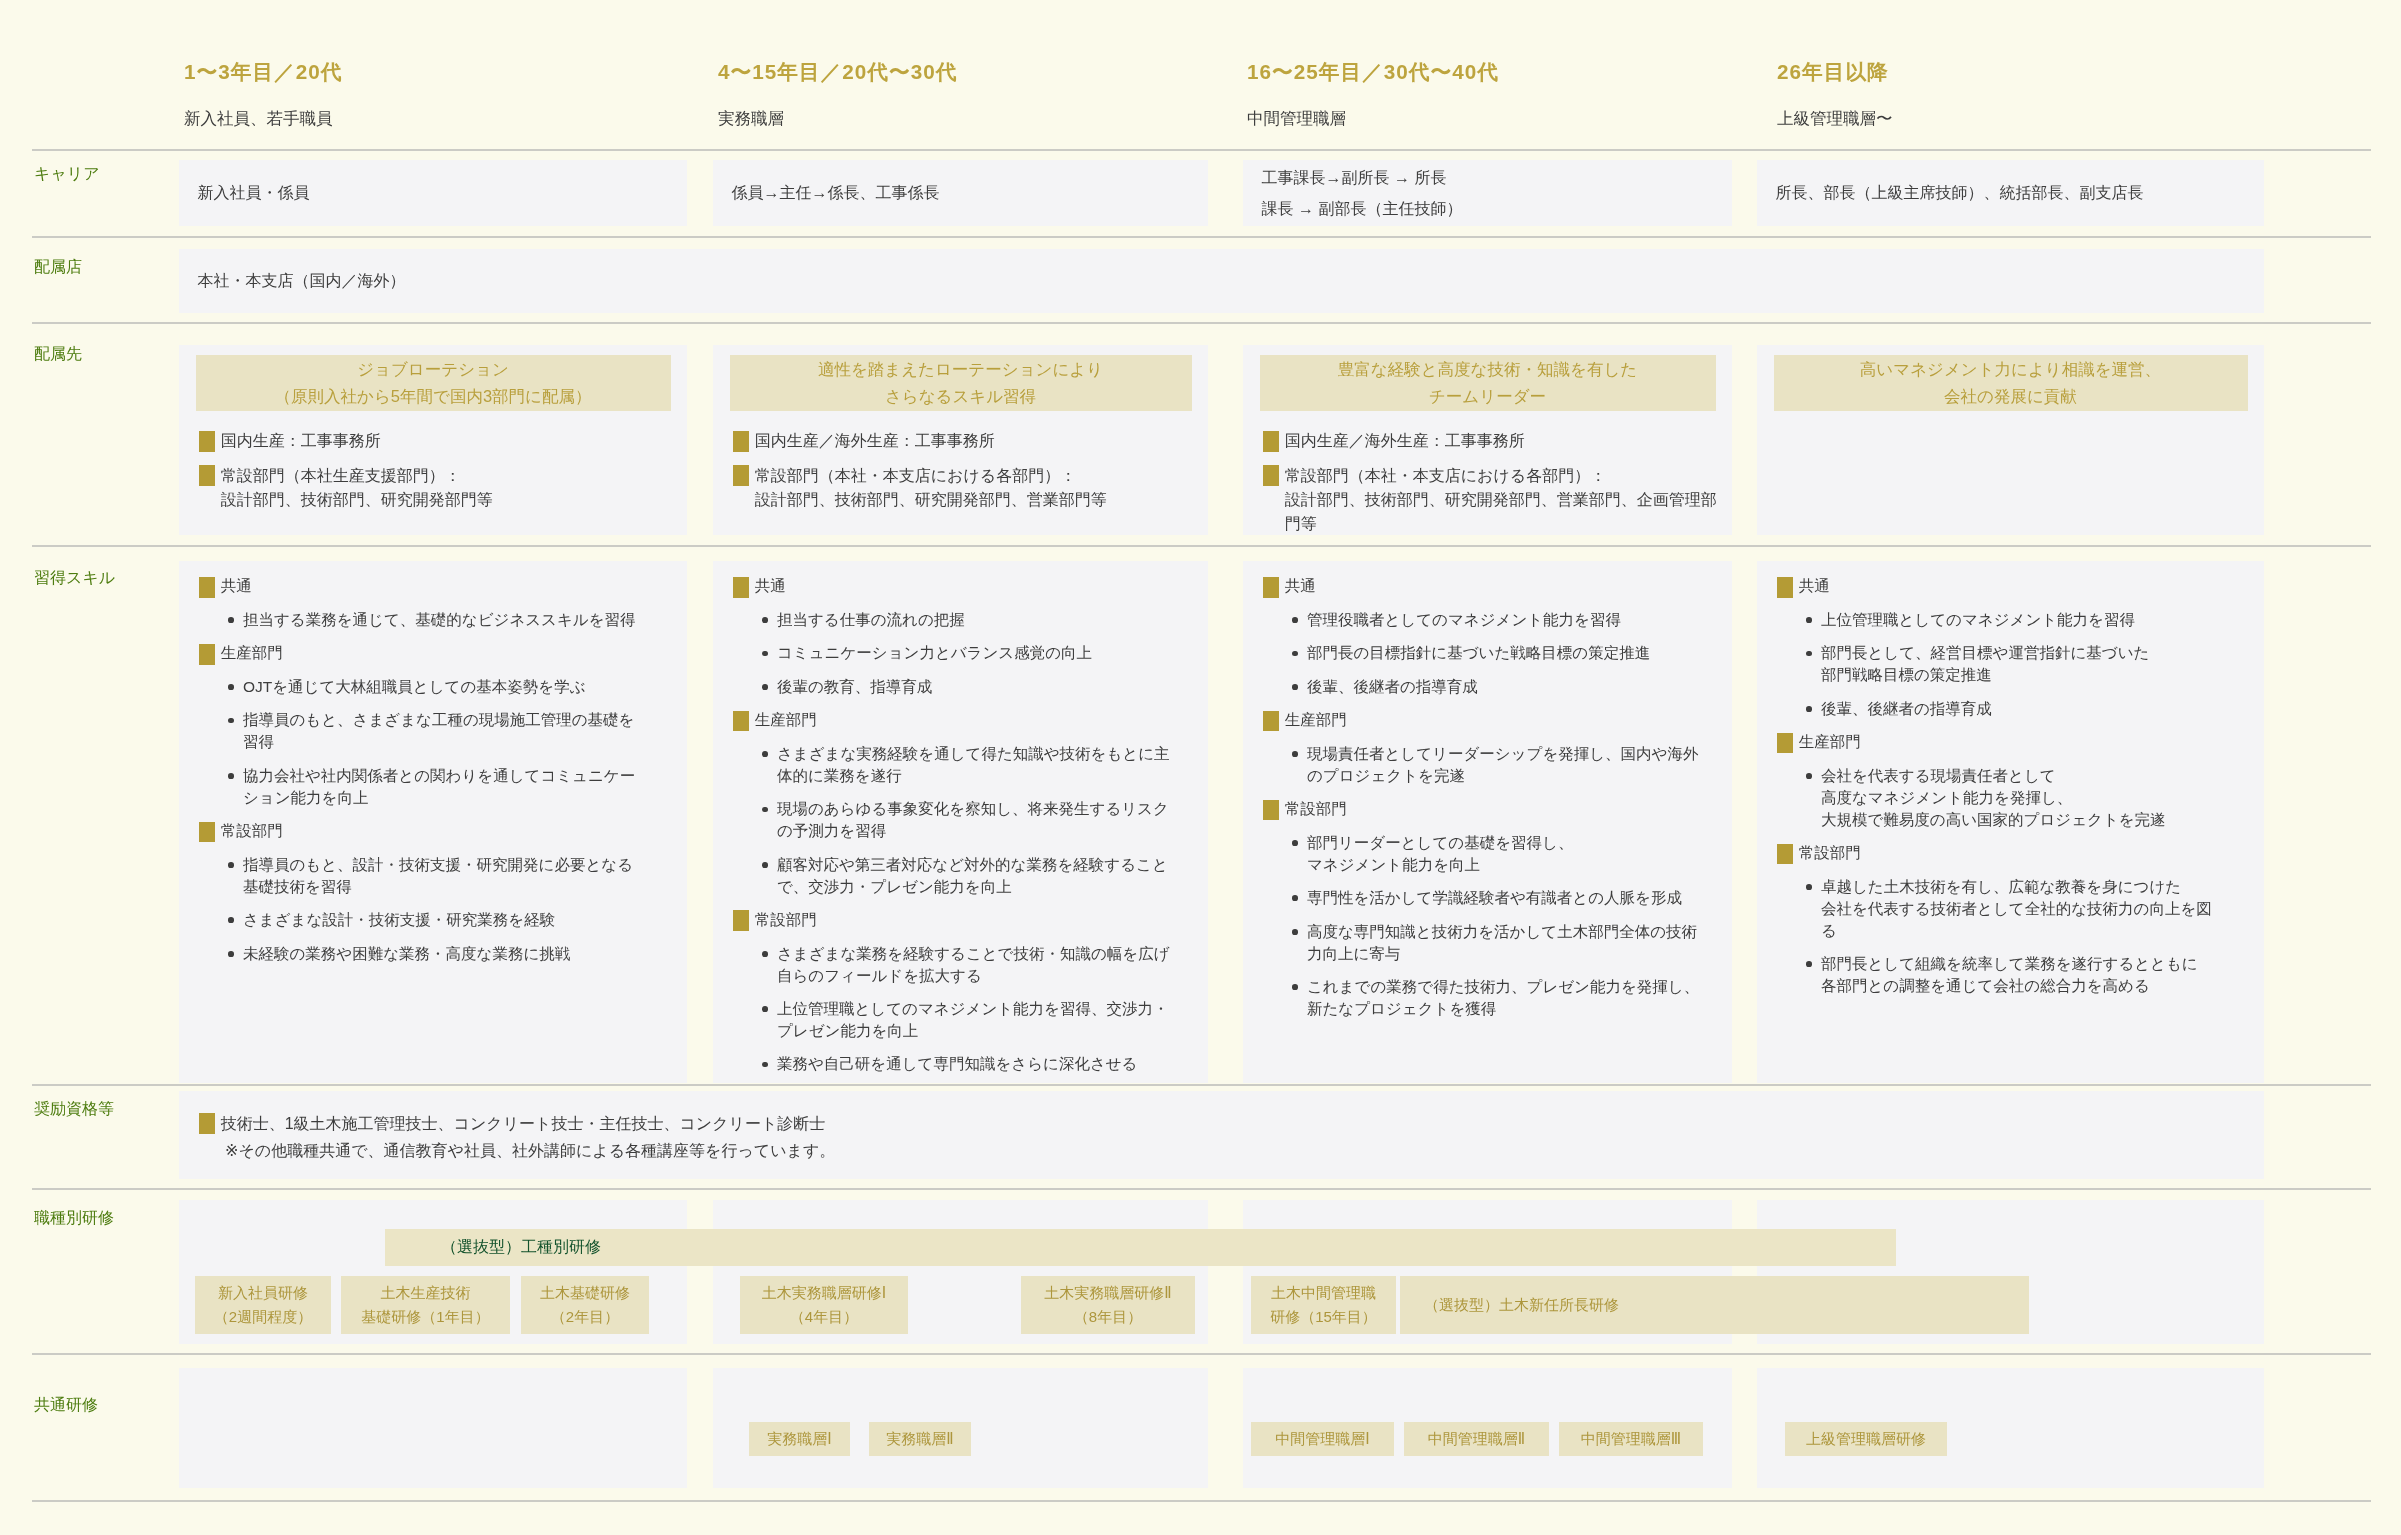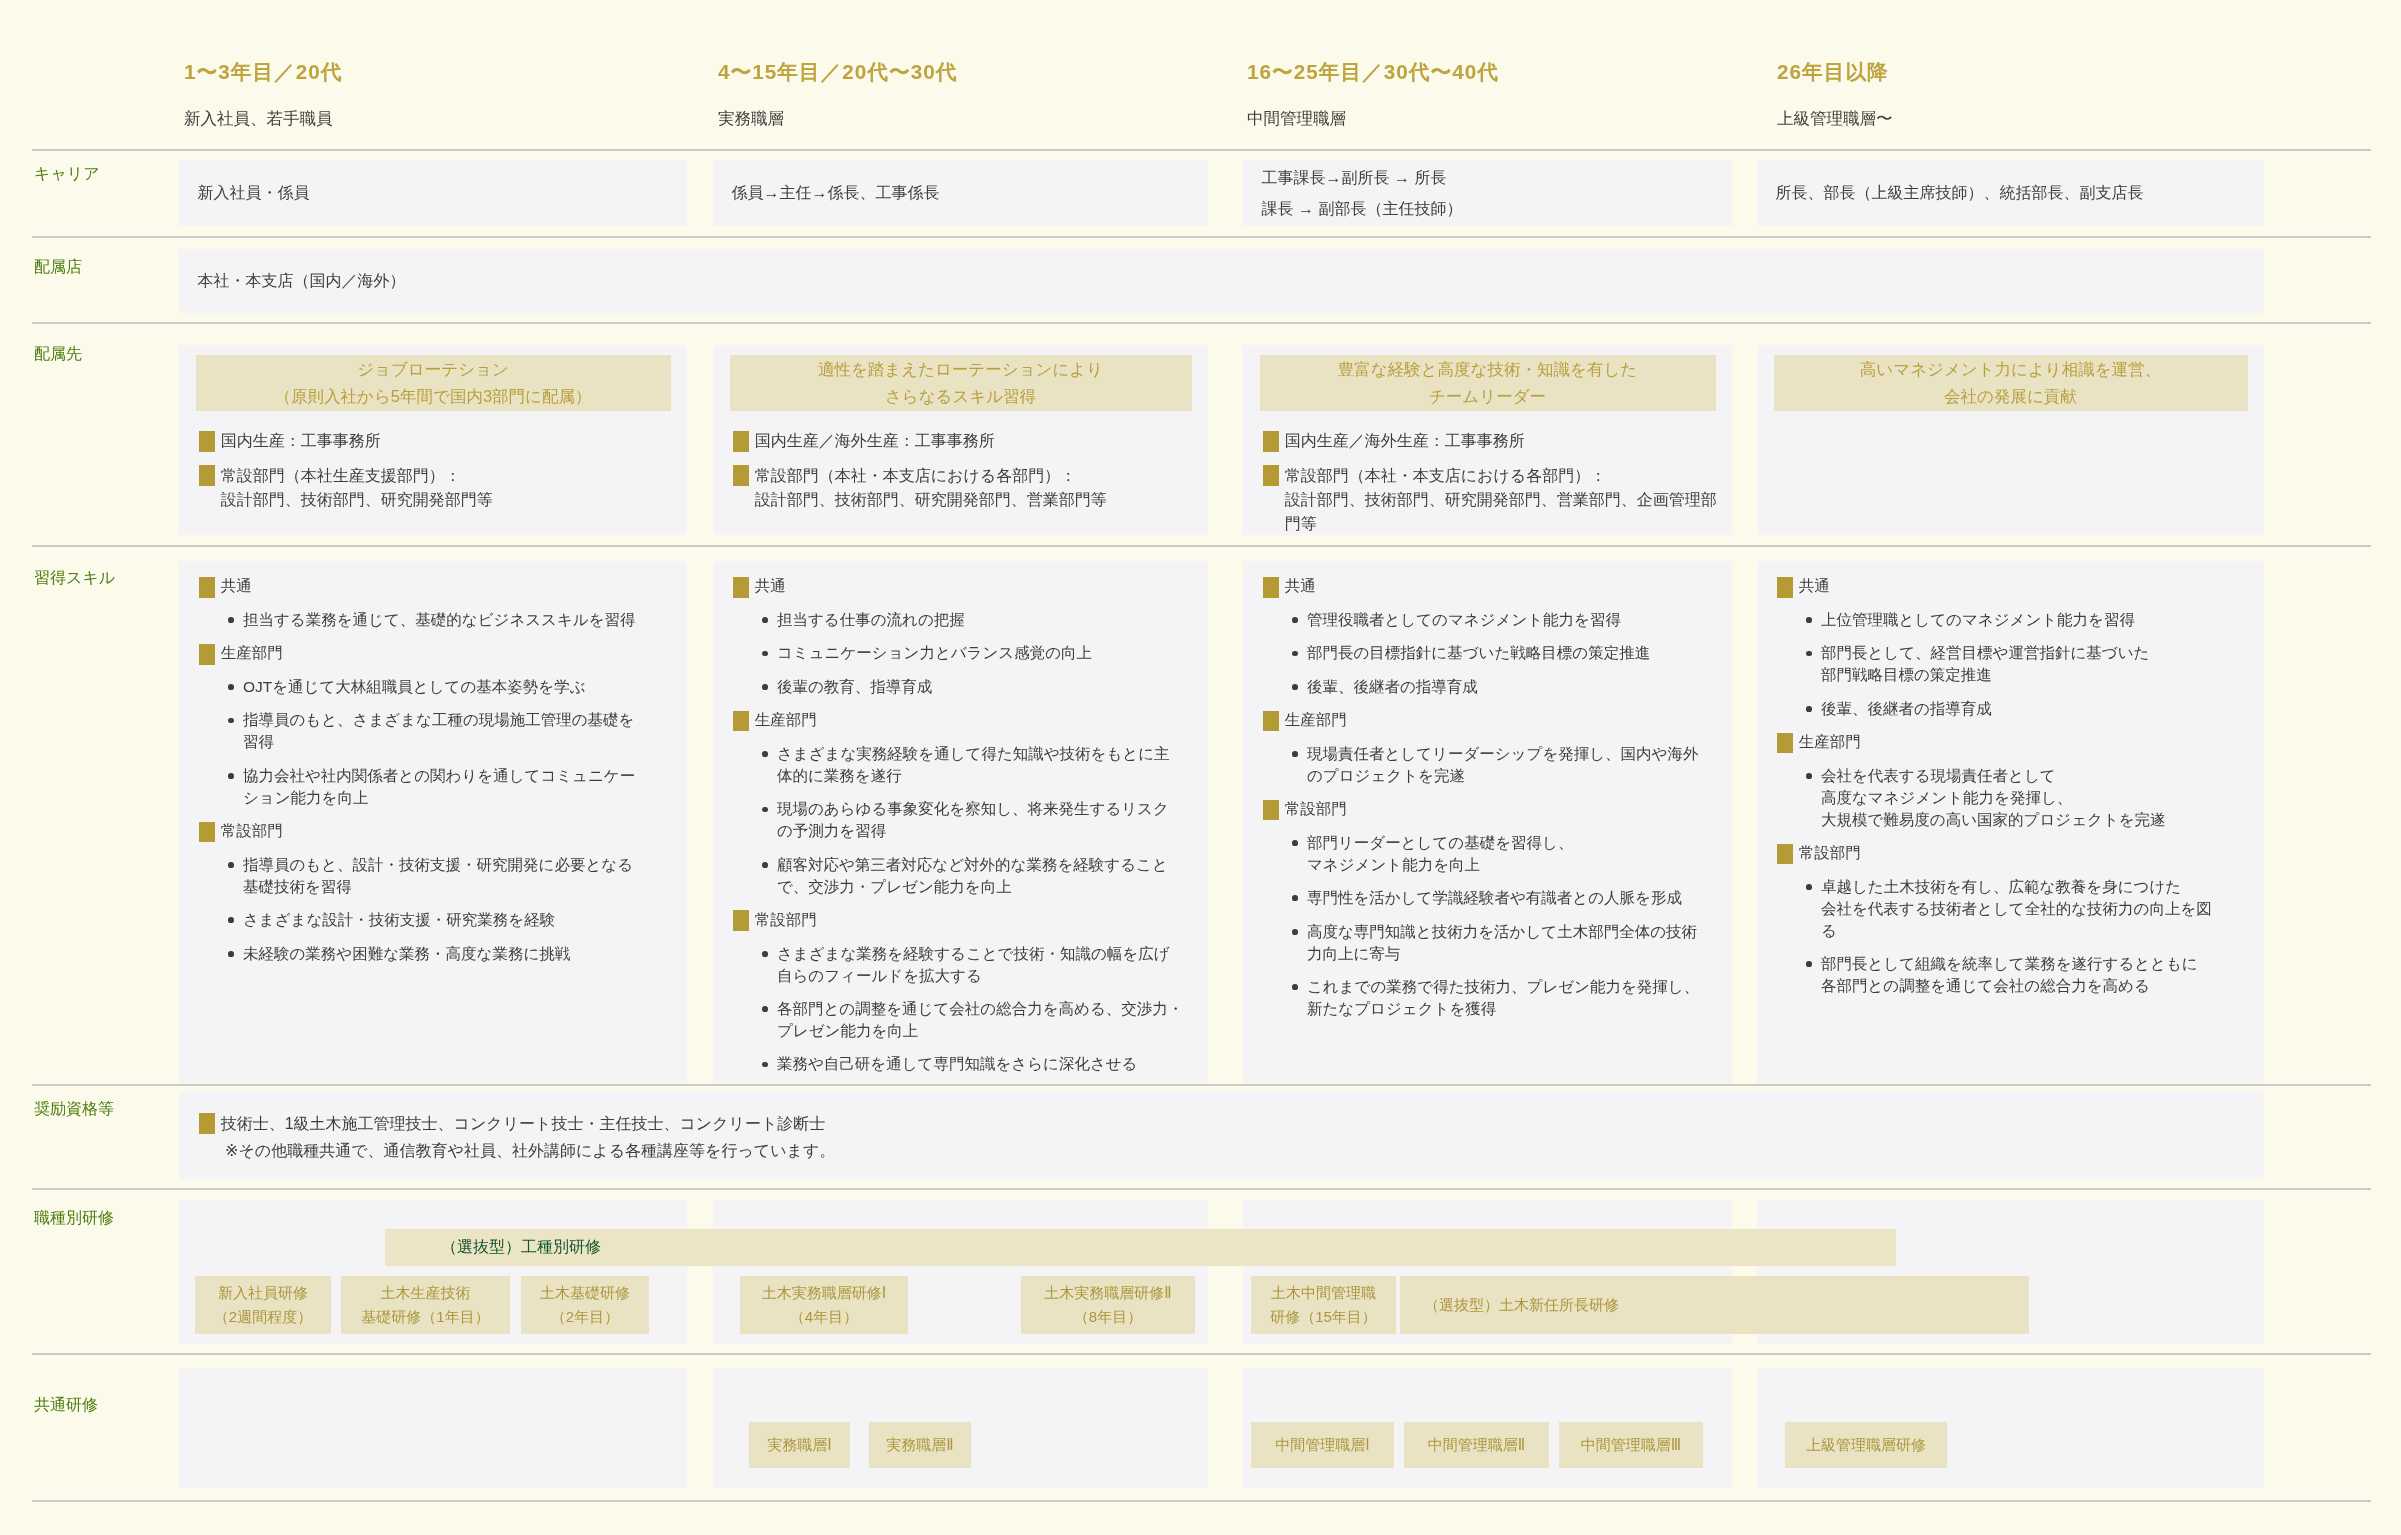"各部門との調整を通じて会社の総合力を高める、交渉力・" span.etext { text: 各部門との調整を通じて会社の総合力を高める -> 上位管理職としてのマネジメント能力を習得 }
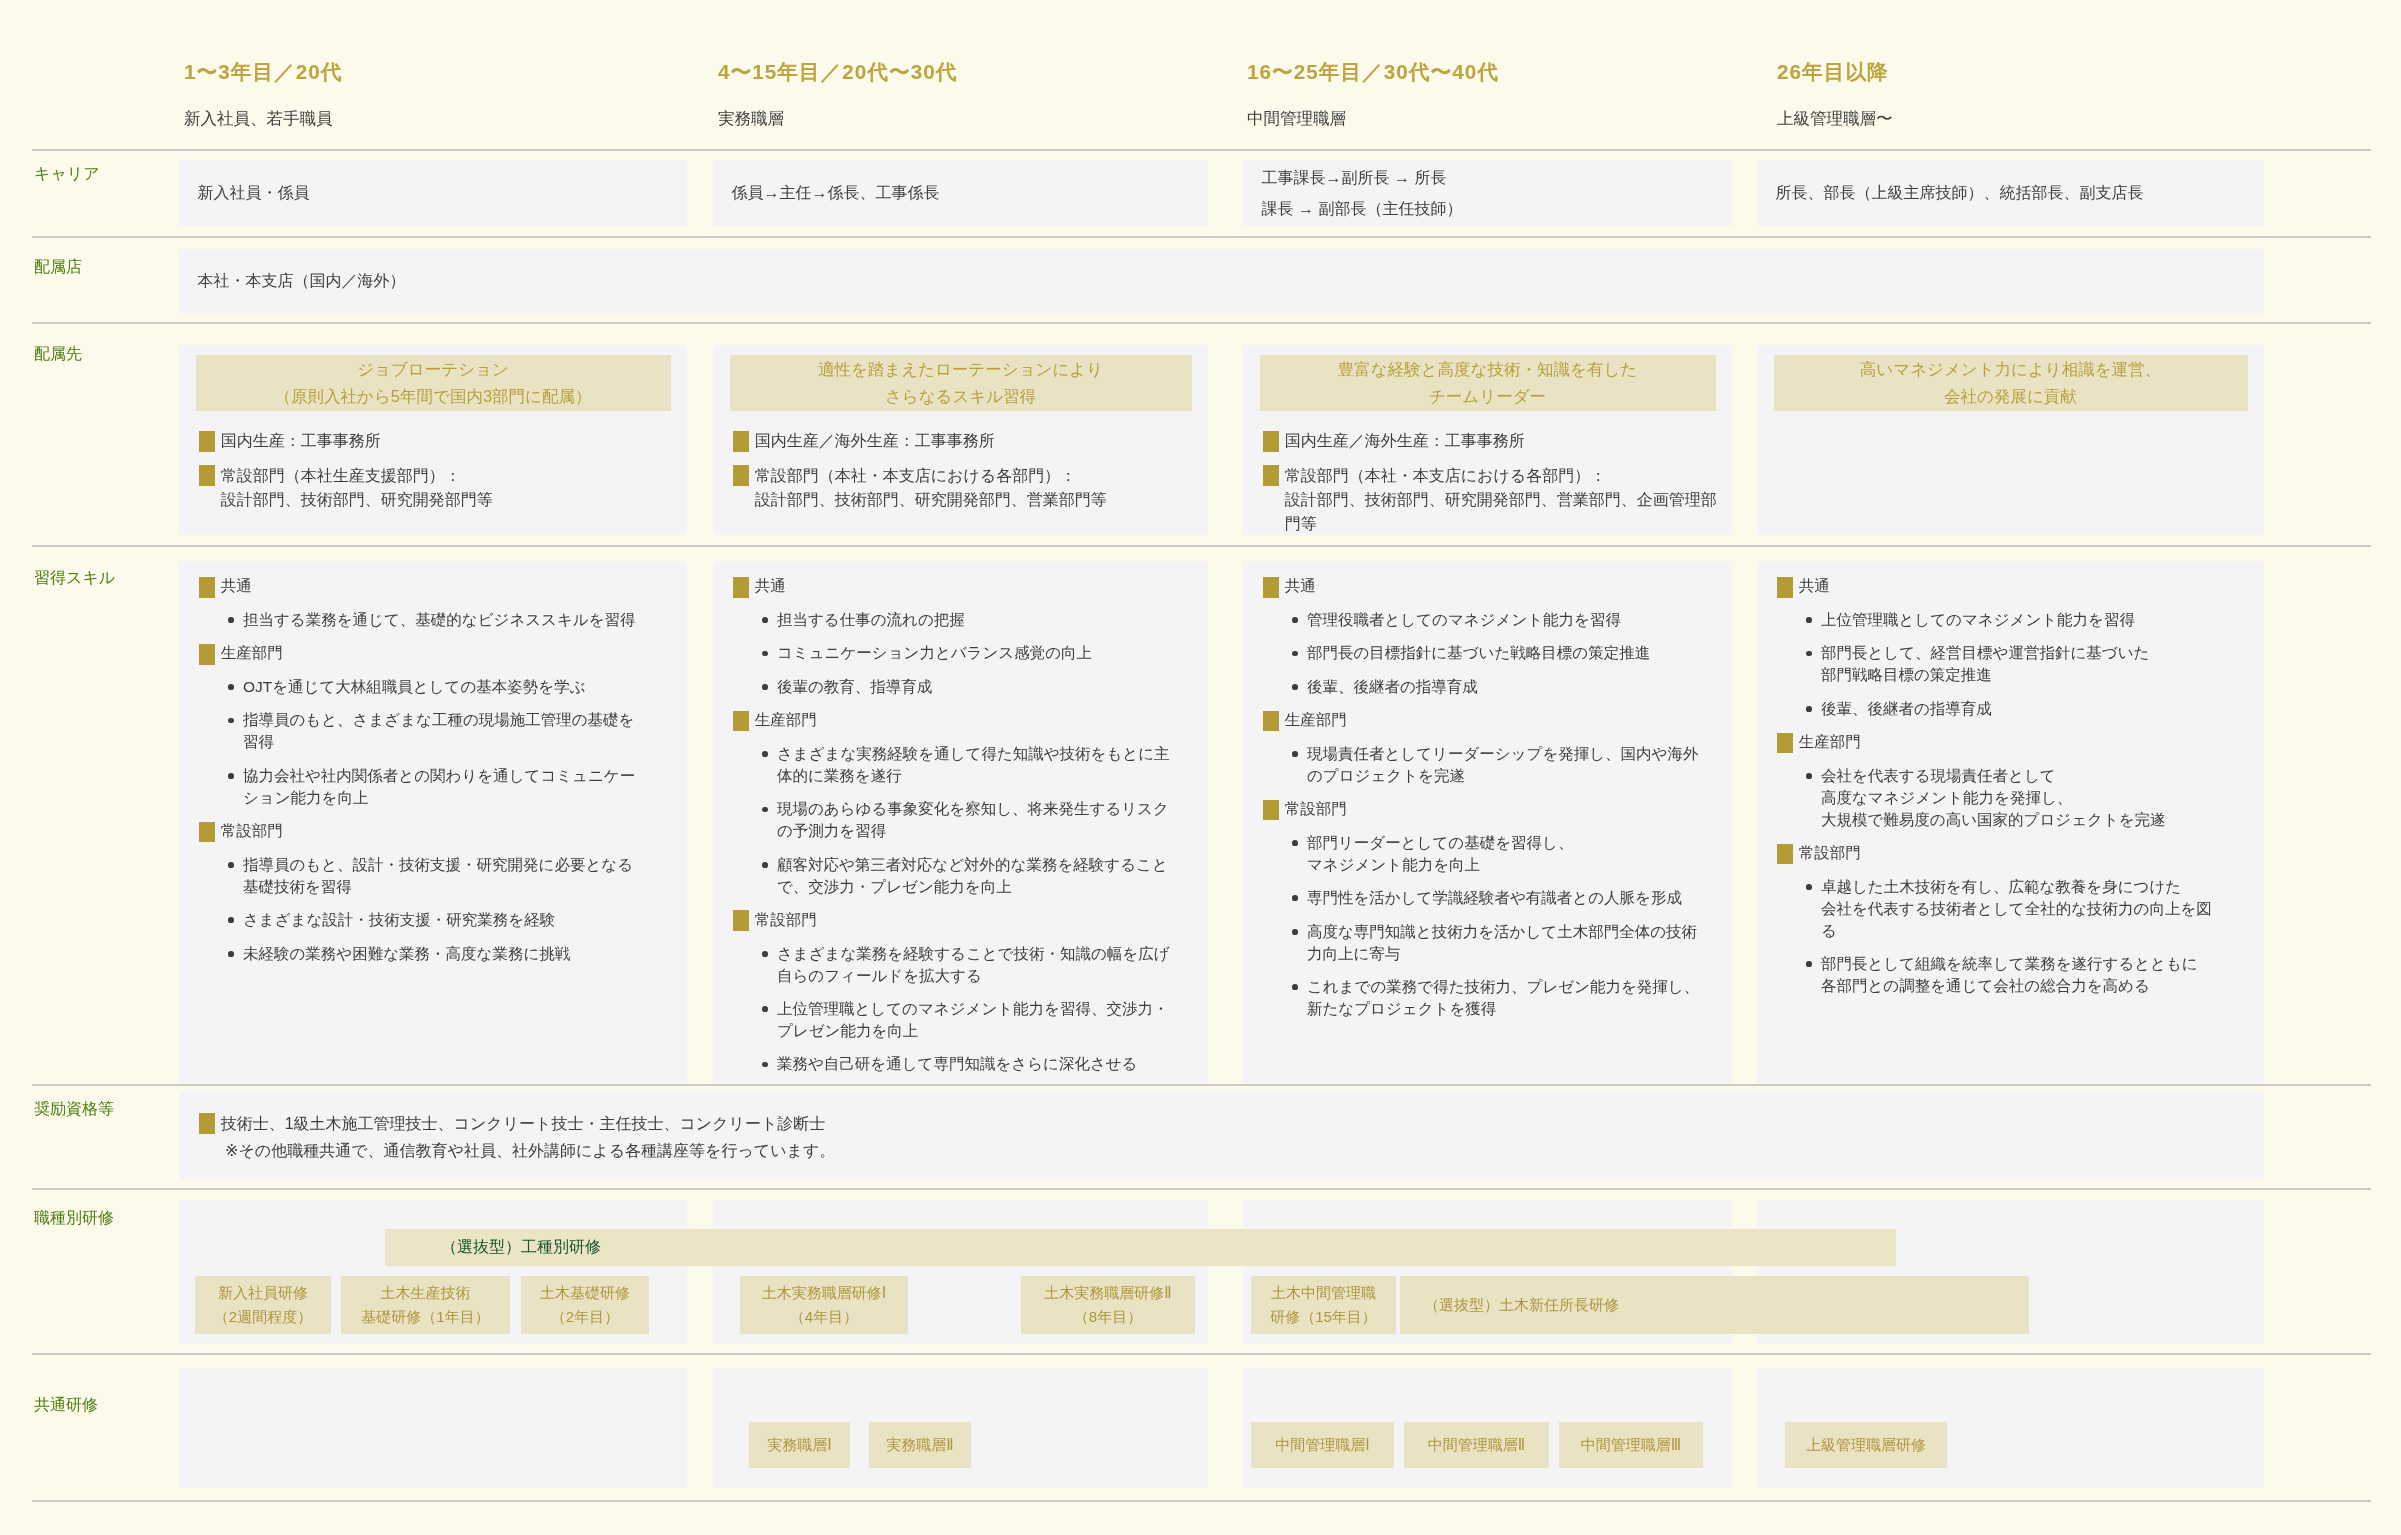"実務職層Ⅰ" .cb { height: 46px -> 34px }
